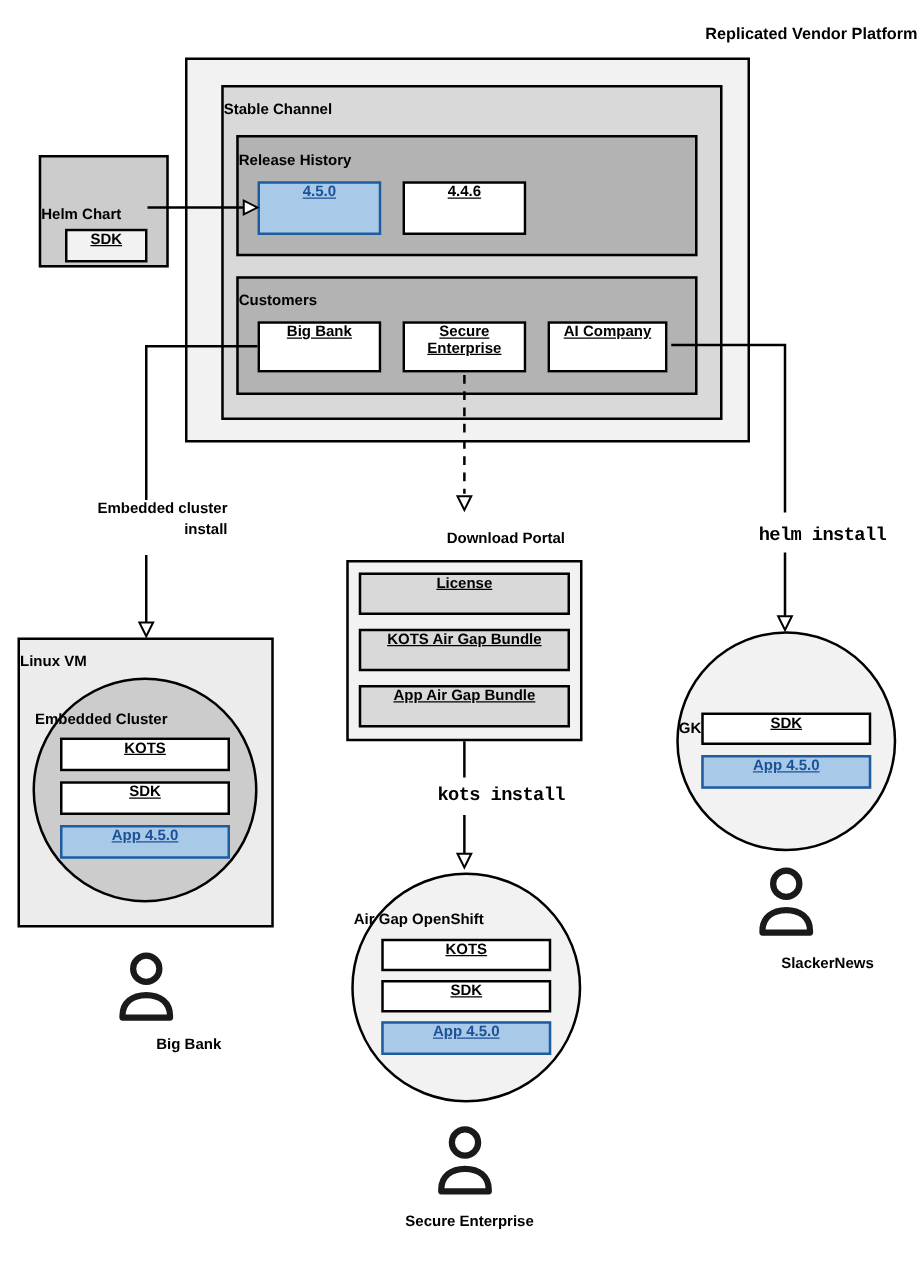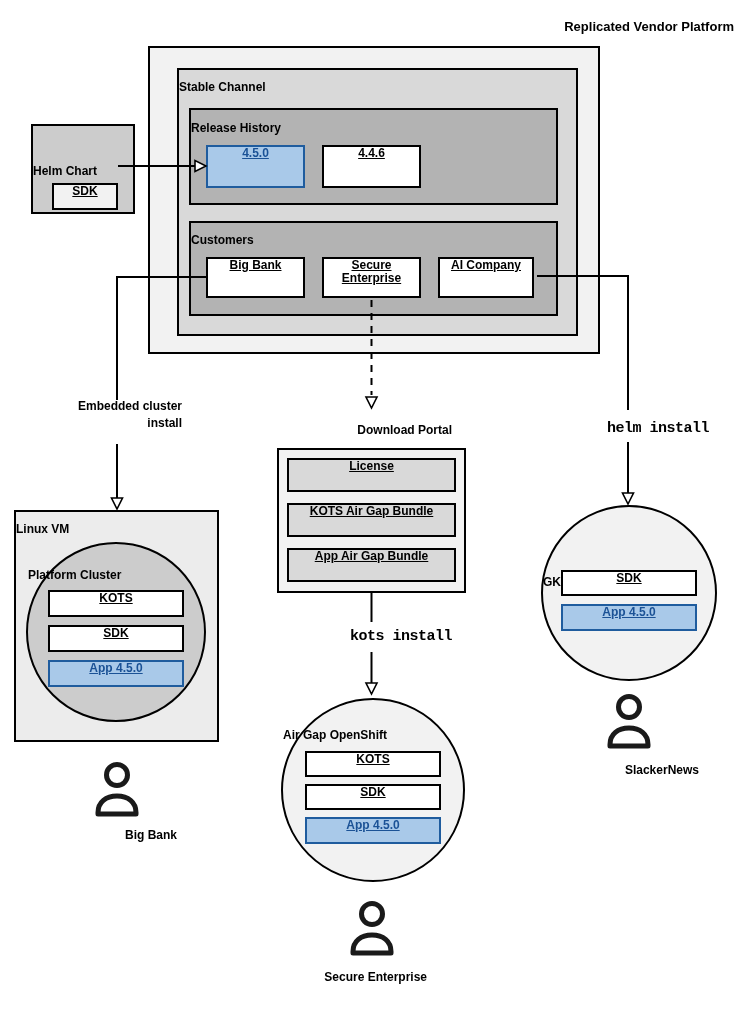"Platform Cluster" span.panel-label { text: Platform -> Embedded }
